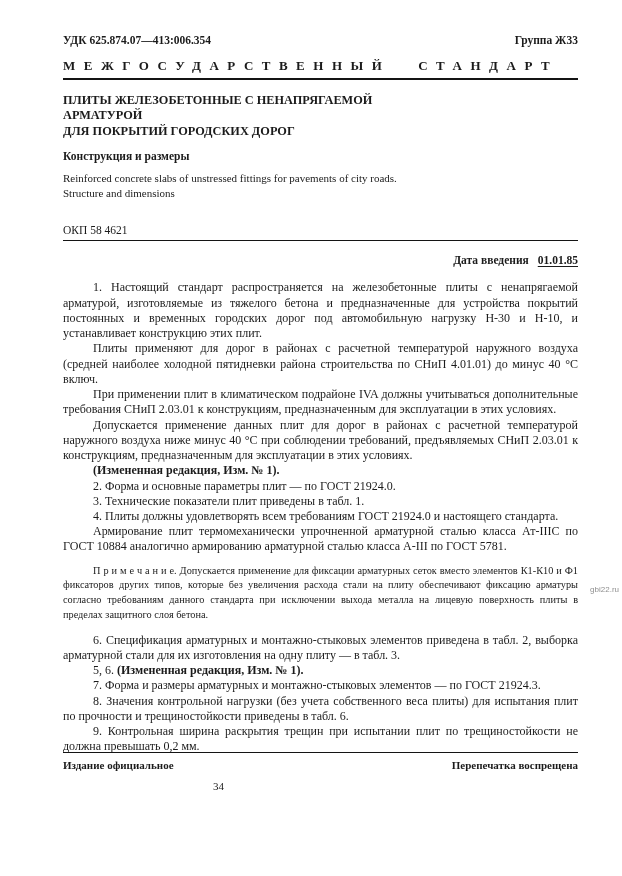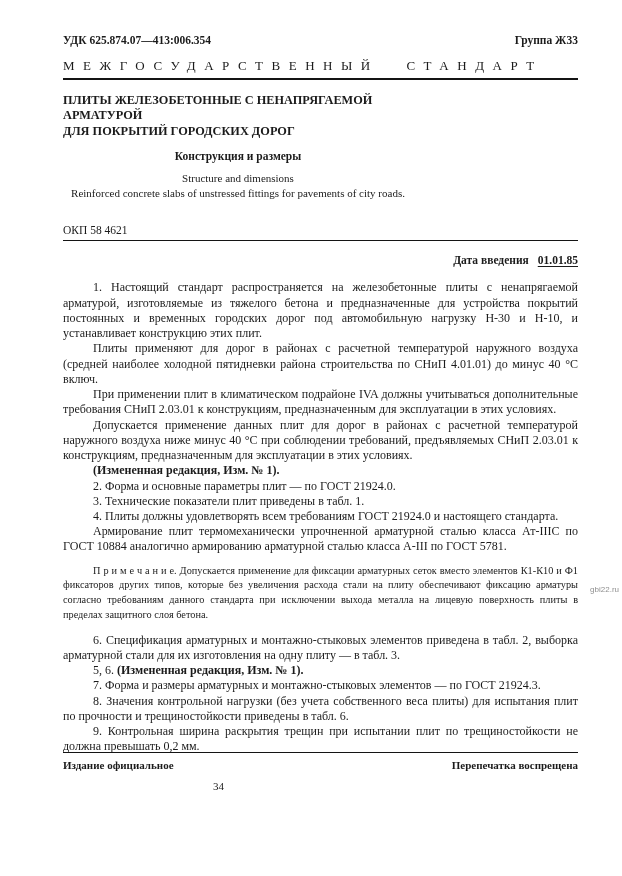"МЕЖГОСУДАРСТВЕННЫЙ СТАНДАРТ" .std-heading { font-weight: normal -> bold }
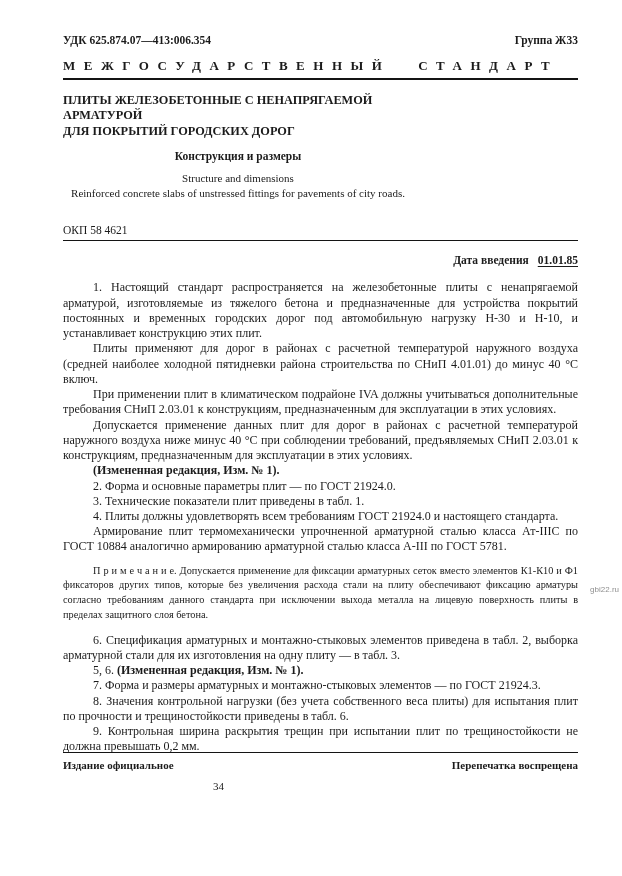"Конструкция и размеры" .sub-col { text-align: center -> none }
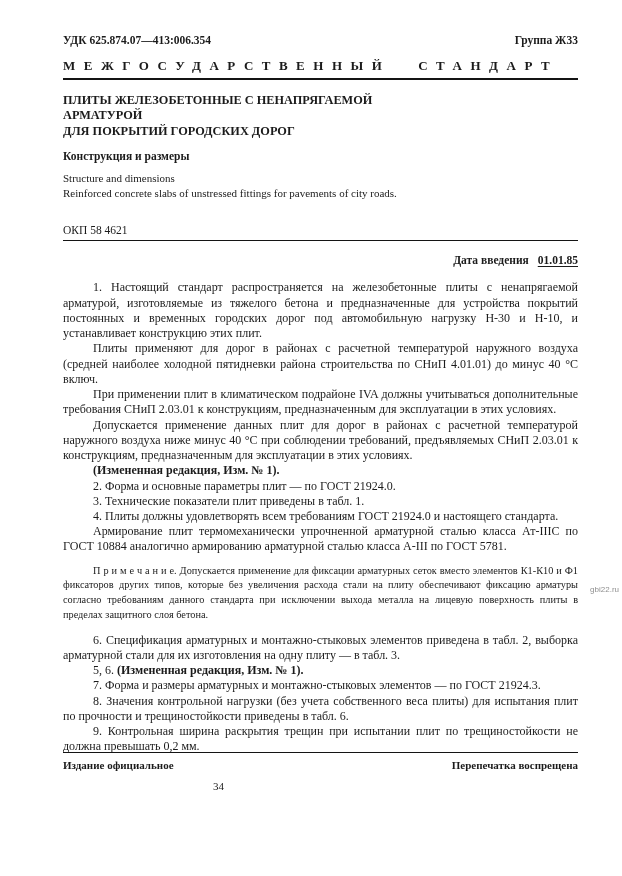"Structure and dimensions" div { order: before "Reinforced concrete slabs of unstressed" -> after "Reinforced concrete slabs of unstressed" }
